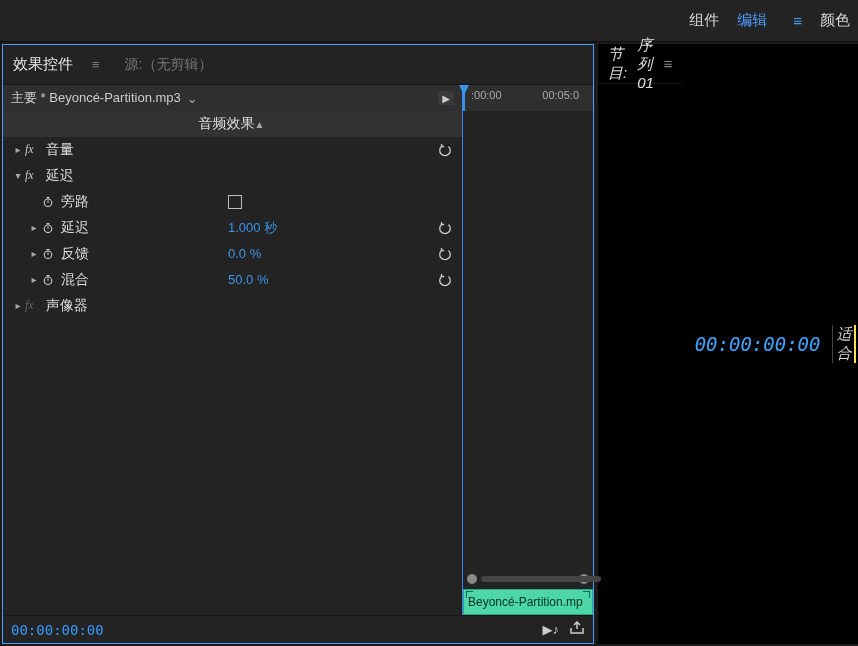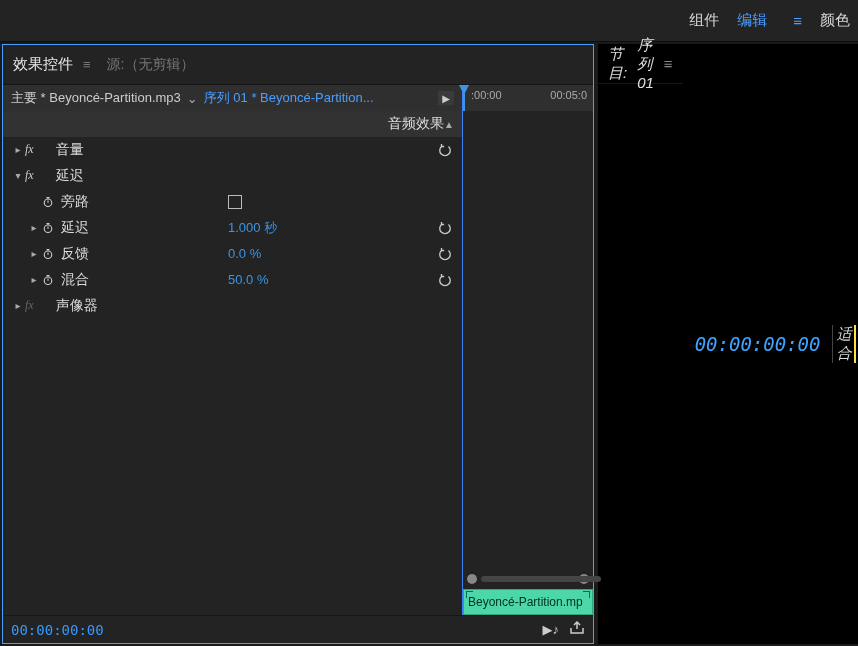"效果控件" .panel-tabs { gap: 10px -> 19px }
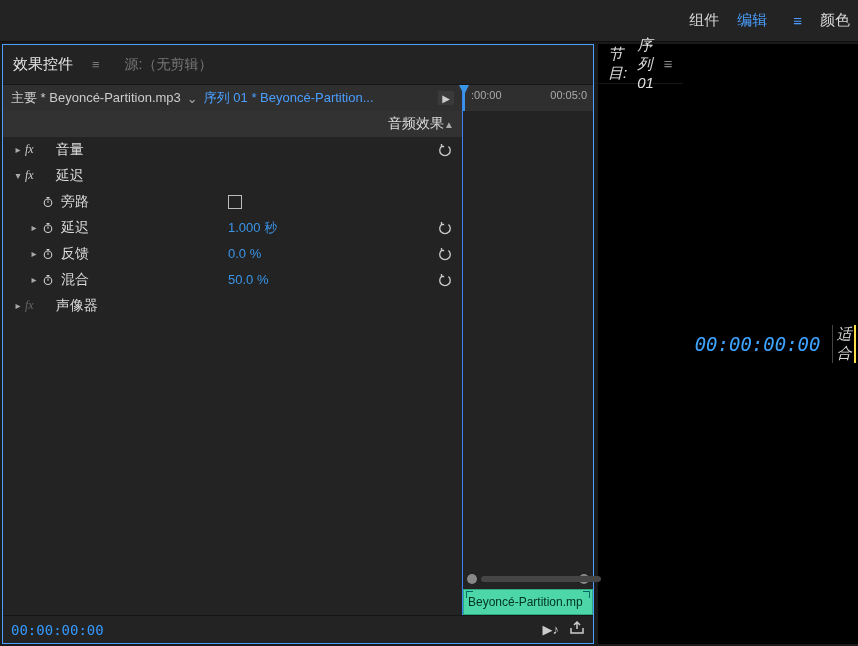"序列 01 * Beyoncé-Partition..." span.bc-seq { html: <span>序列 01 * Beyoncé-Partition...</span> -> none }
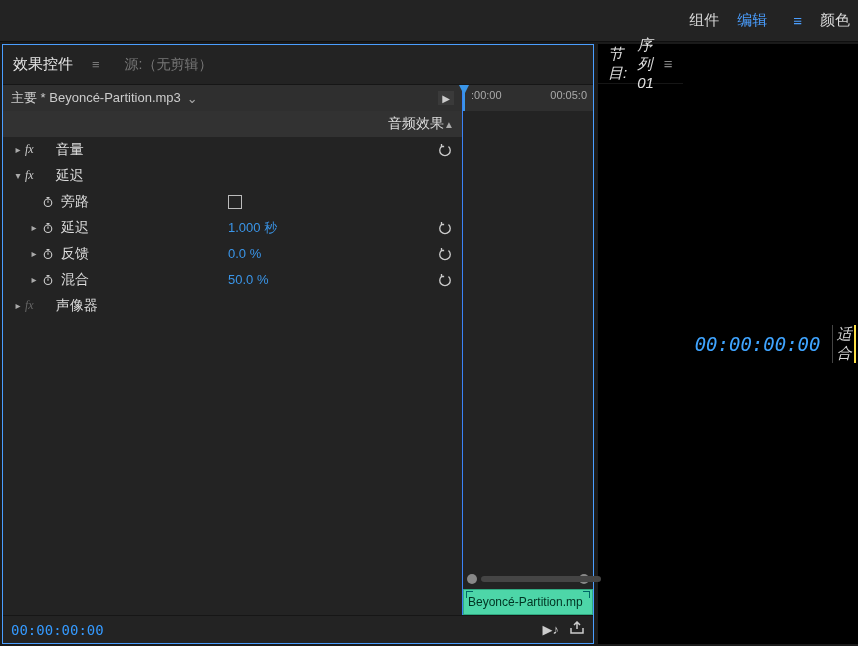"00:05:0" span.tick { right: 6px -> 14px }
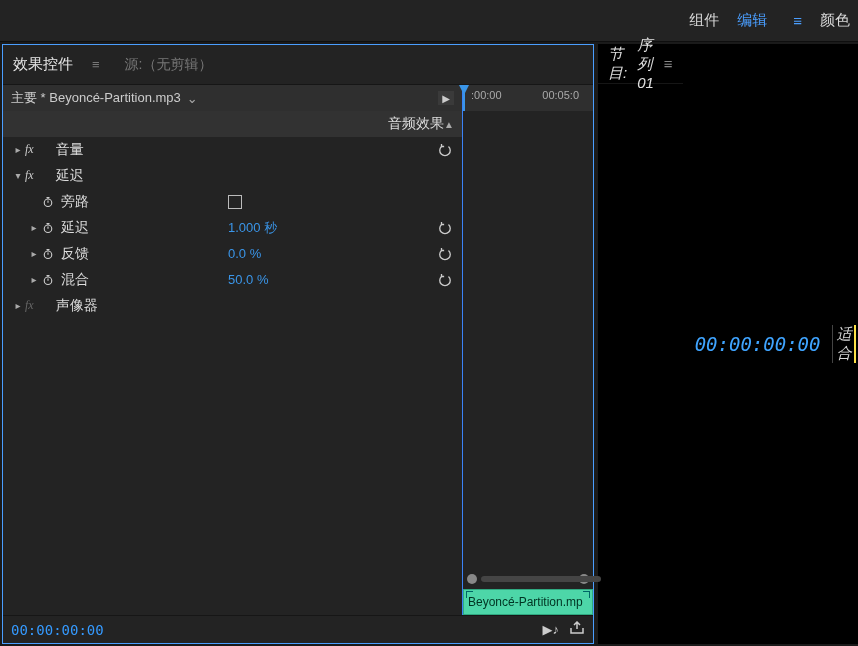"音频效果" .section-header { justify-content: flex-end -> center }
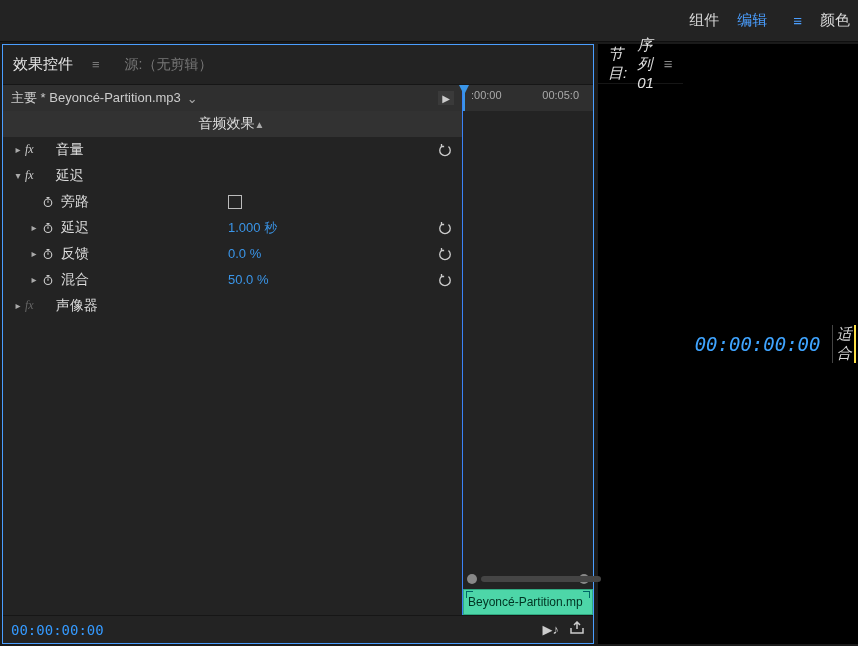"fx" .fx-icon { margin-right: 22px -> 12px }
